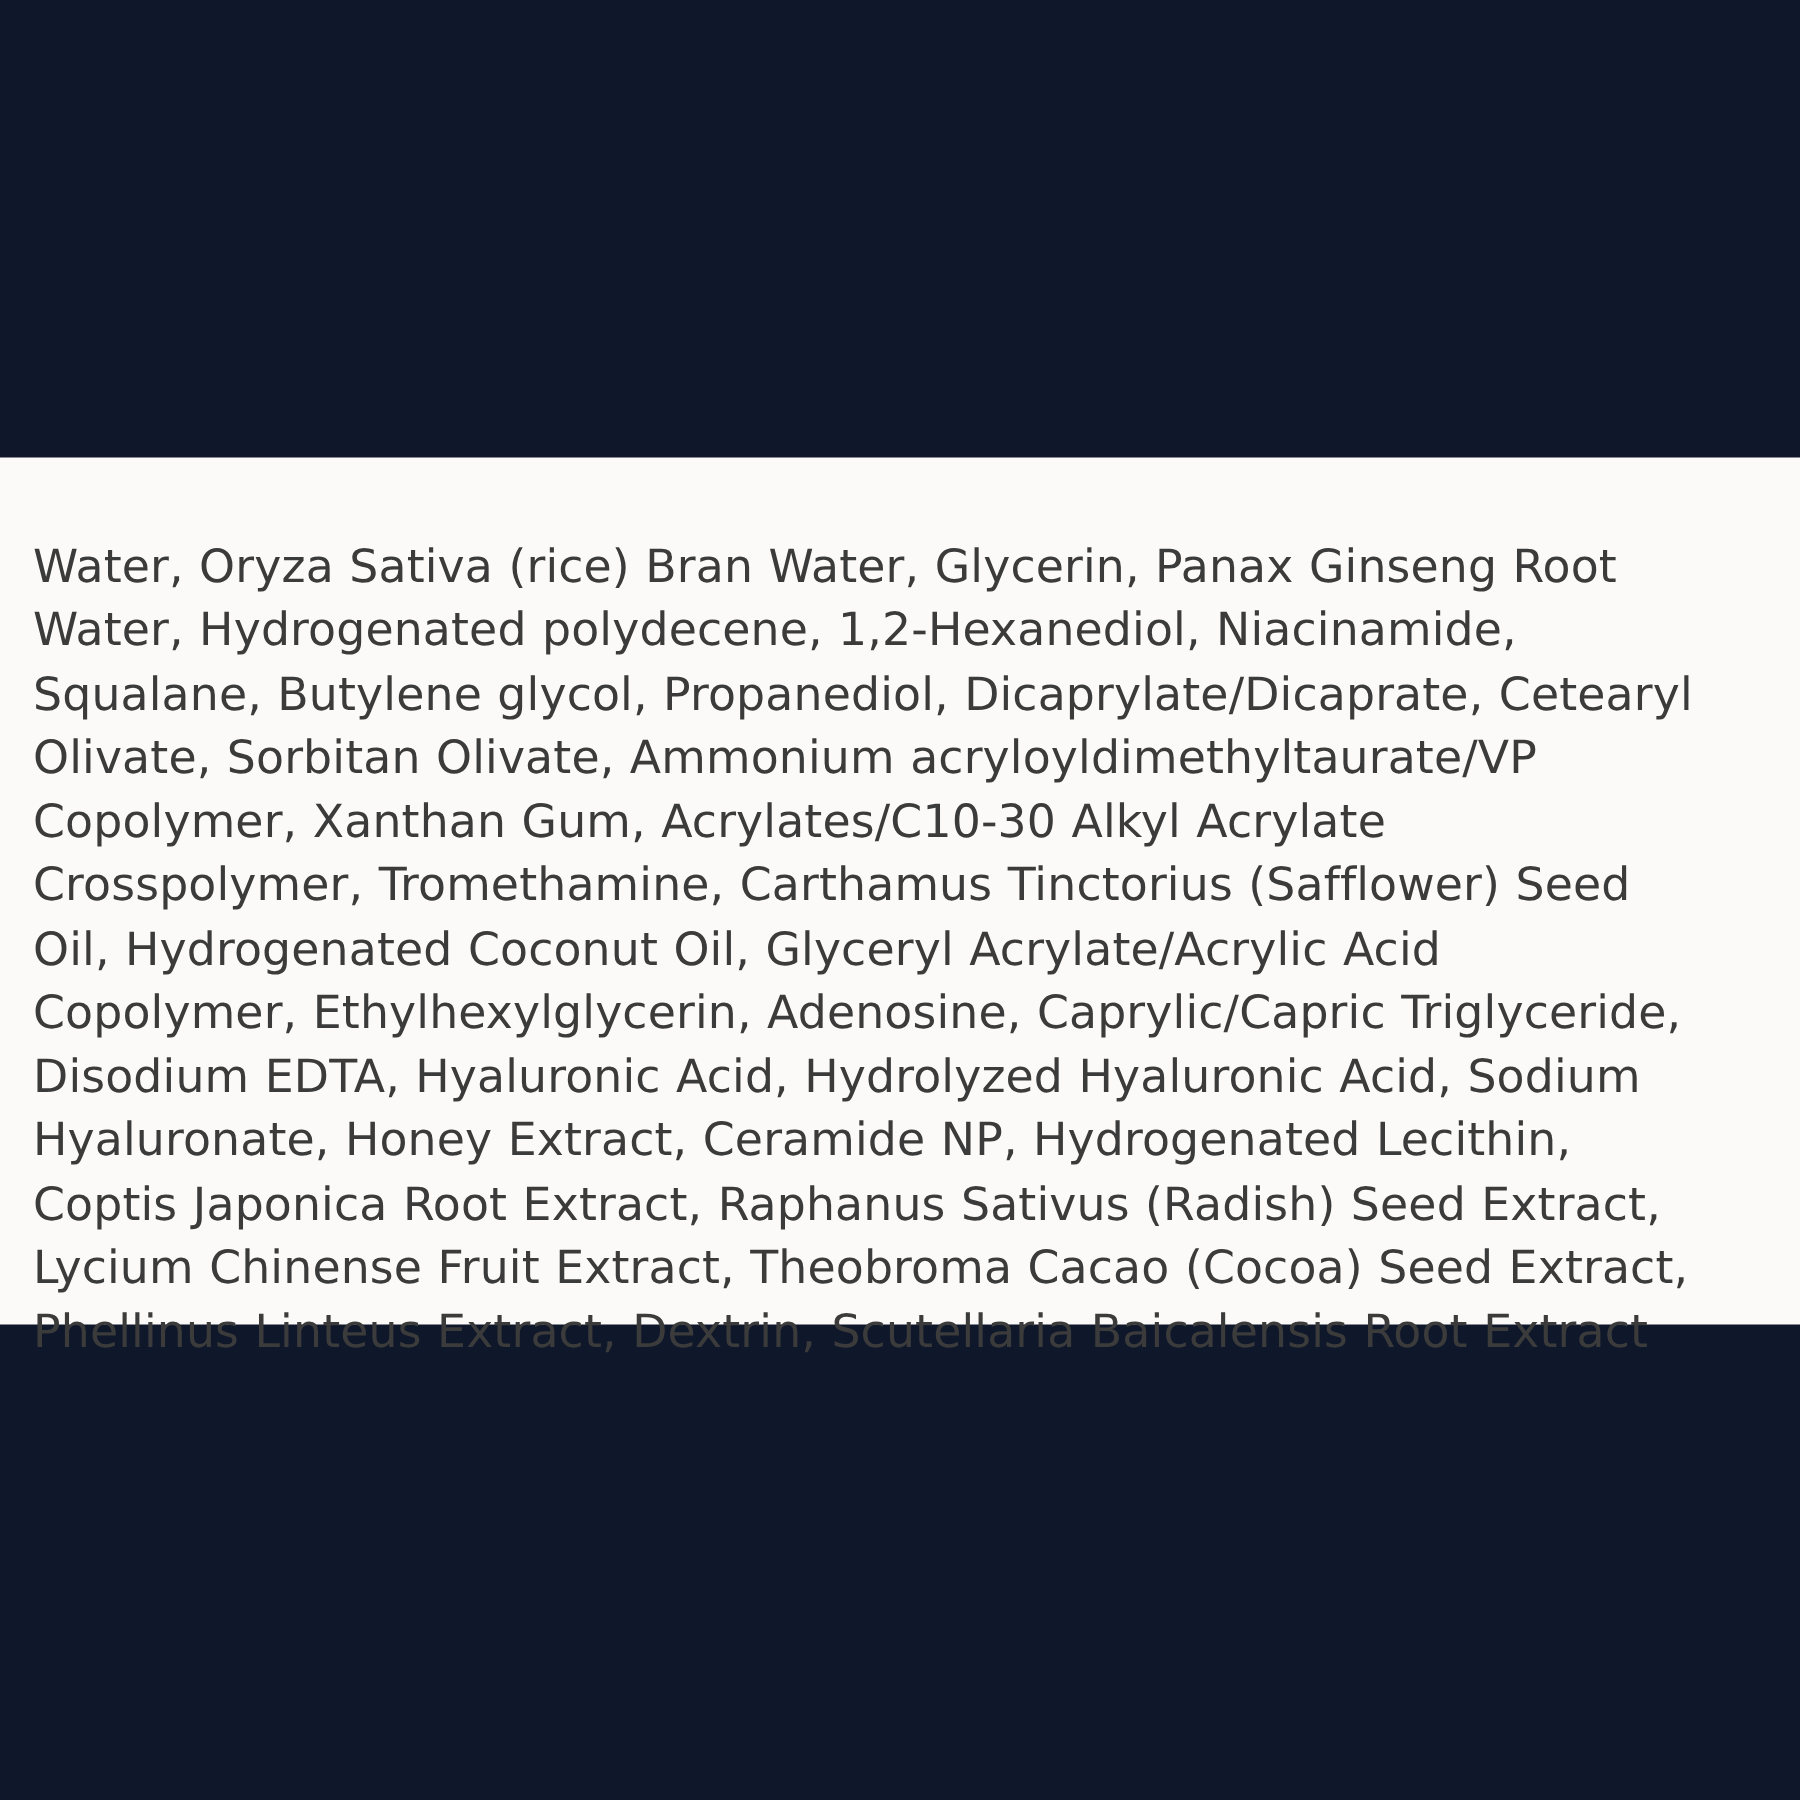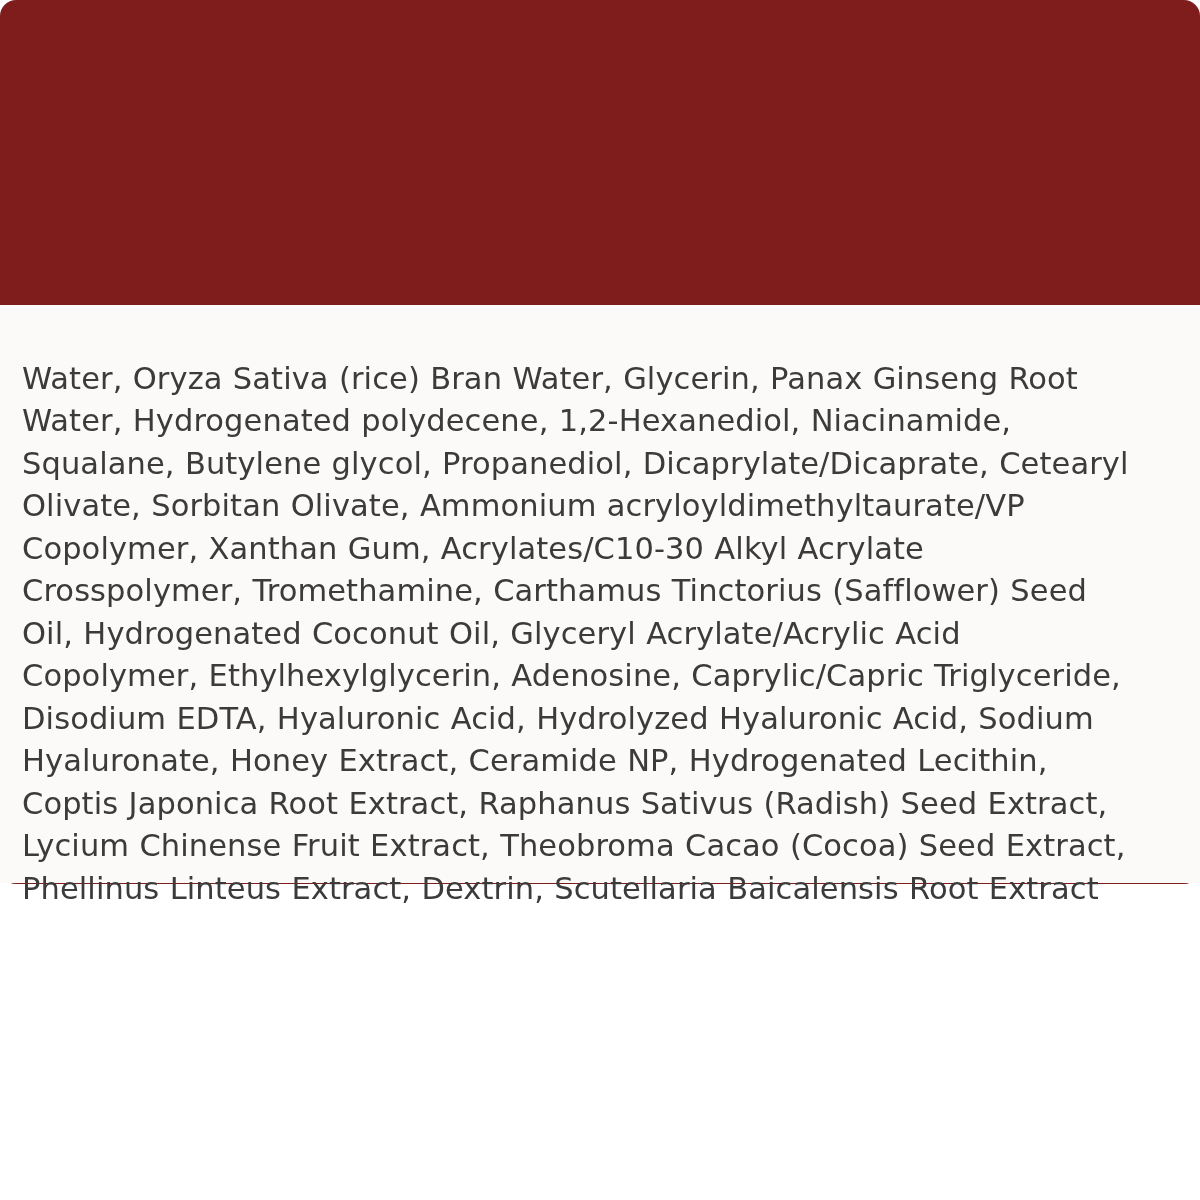"Water, Oryza Sativa (rice) Bran" .page { background: #7f1d1d -> #0f172a; border-radius: 16px -> none; height: 884px -> 1200px }
